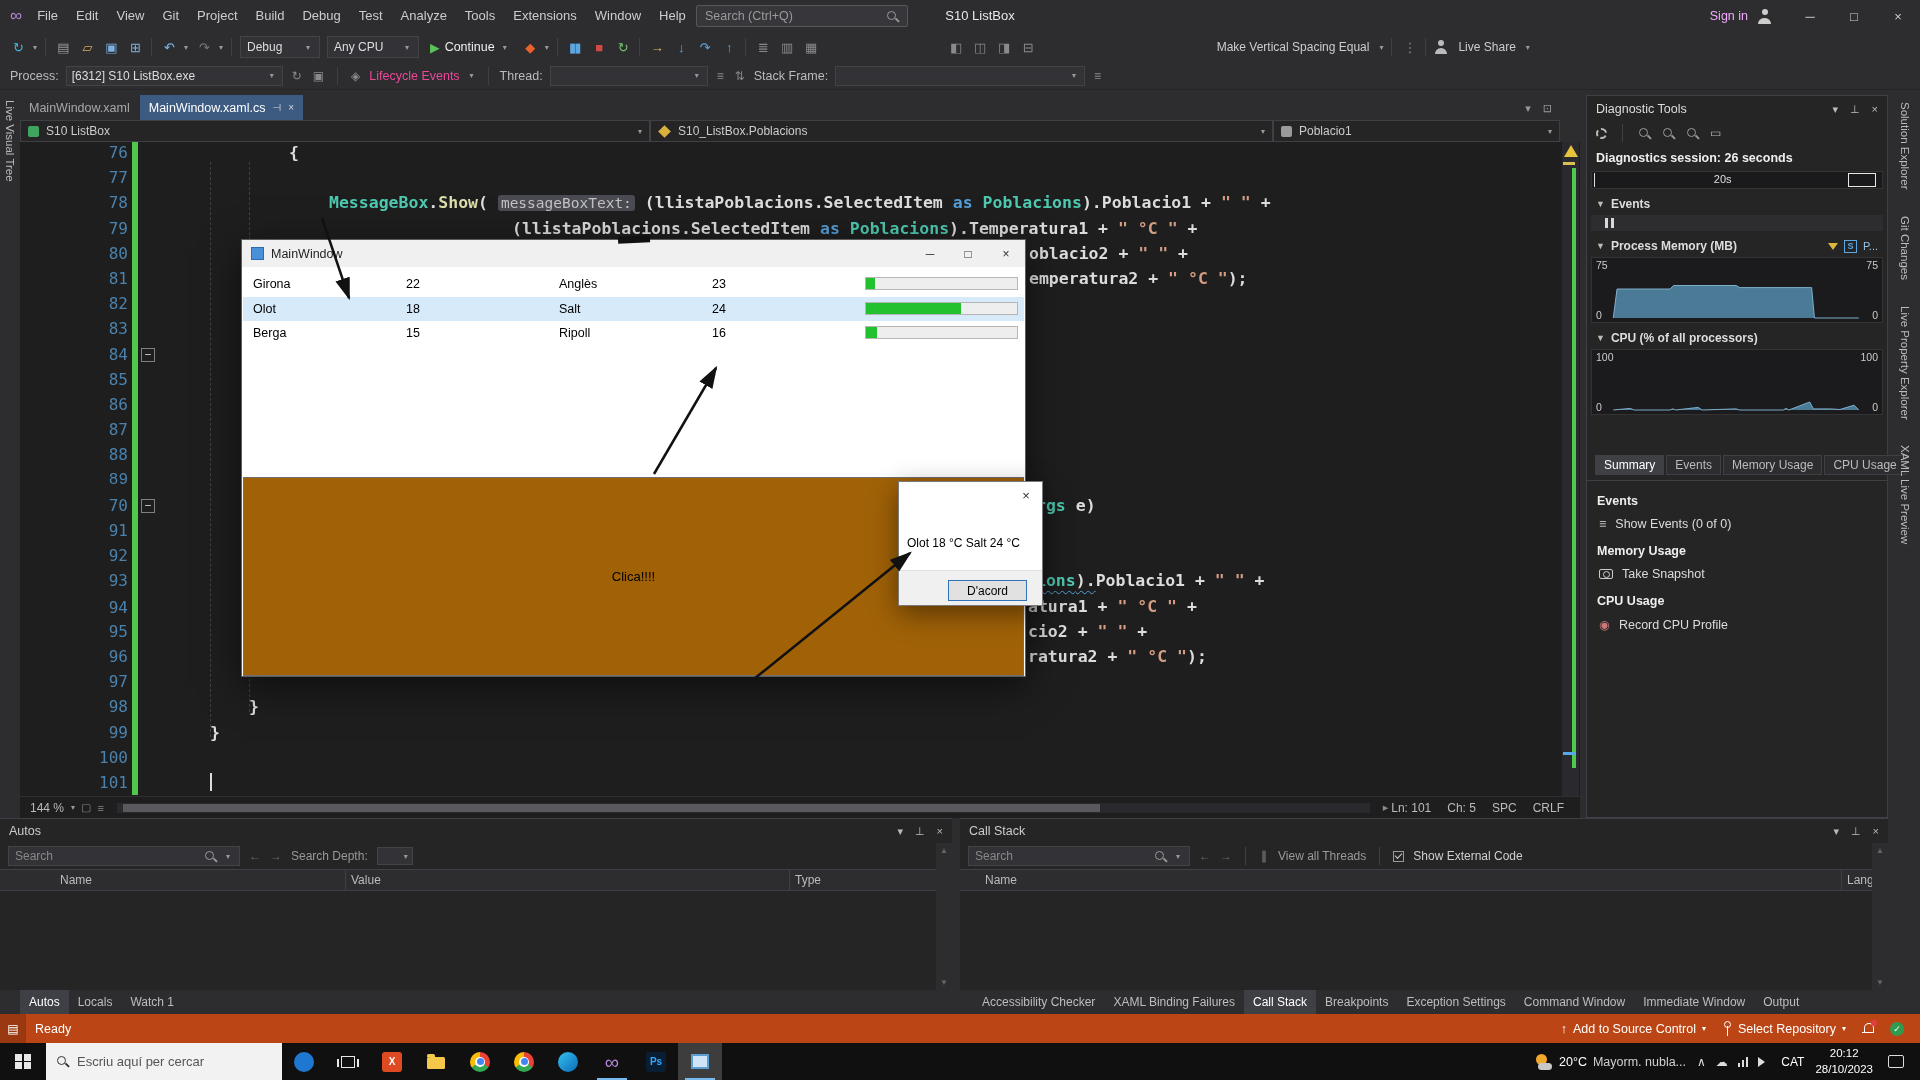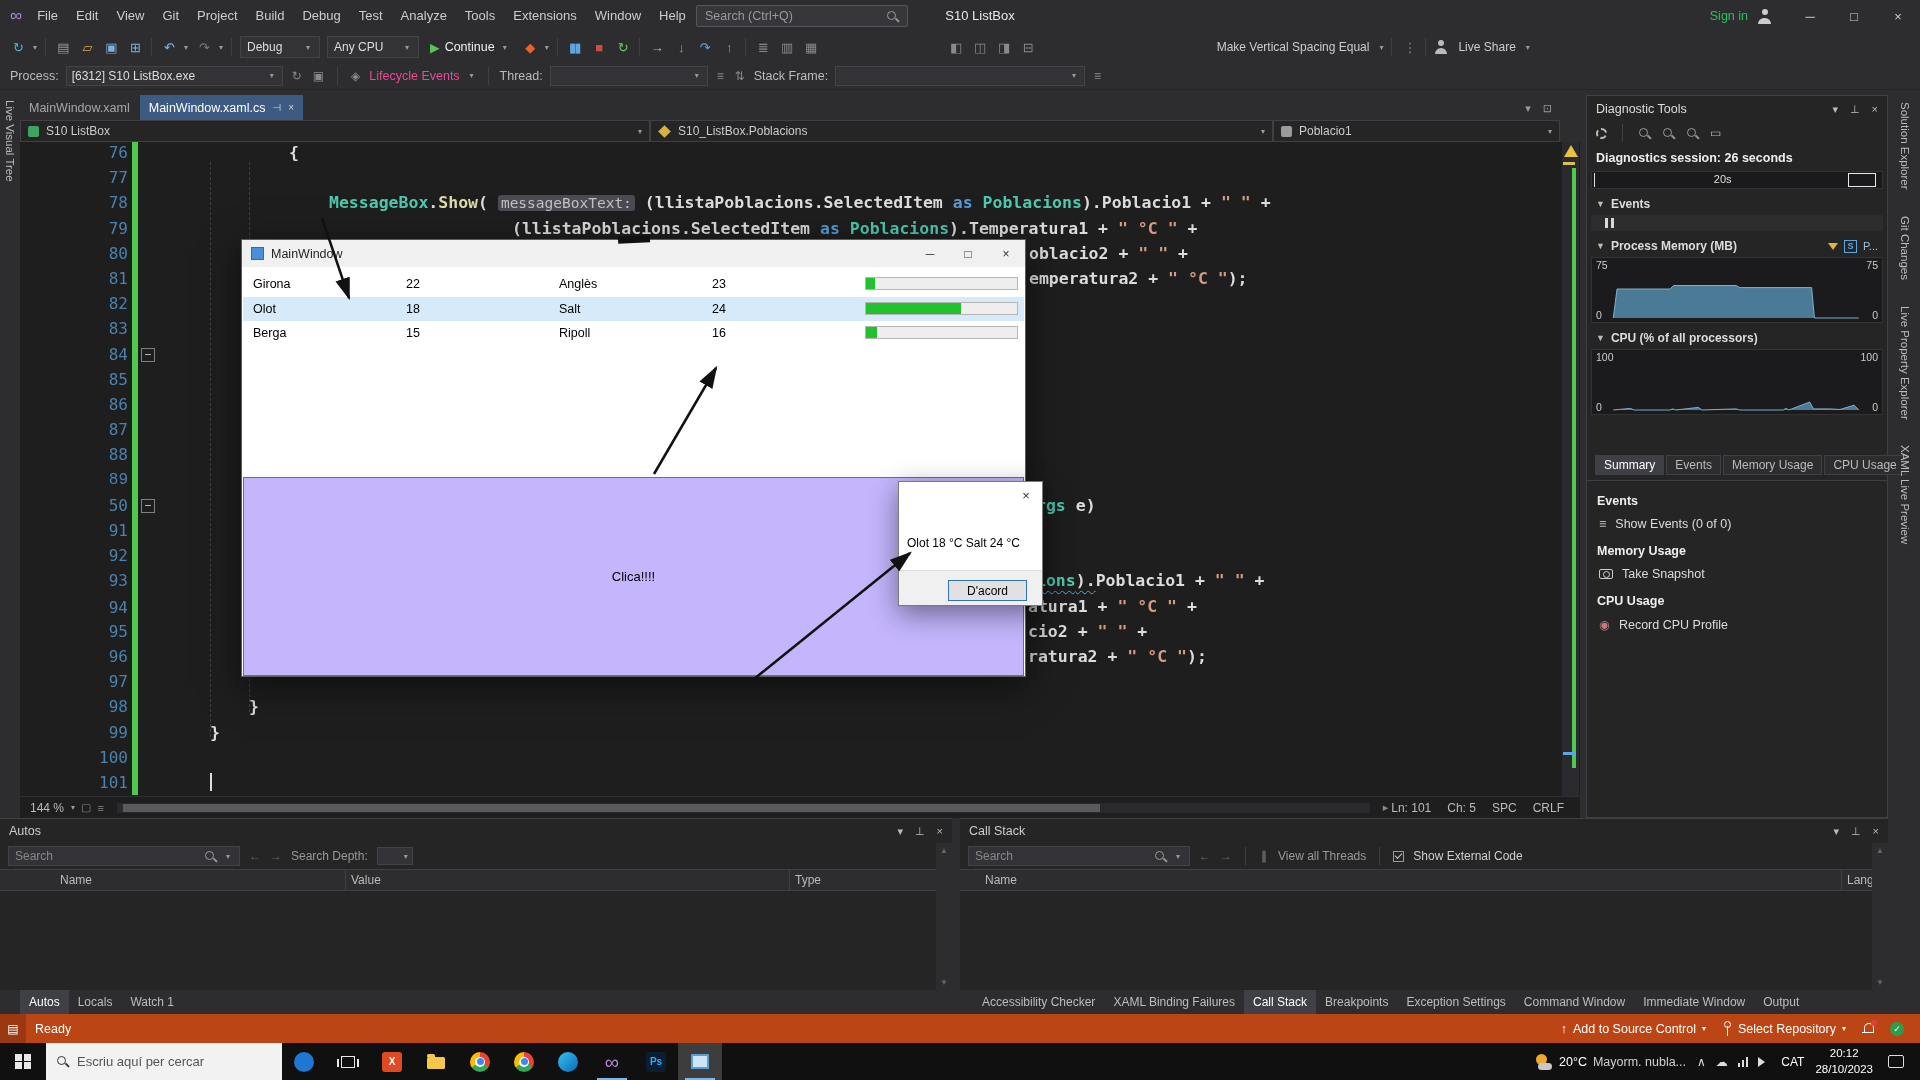"Sign in" .signin { color: #22c55e -> #f0abfc }
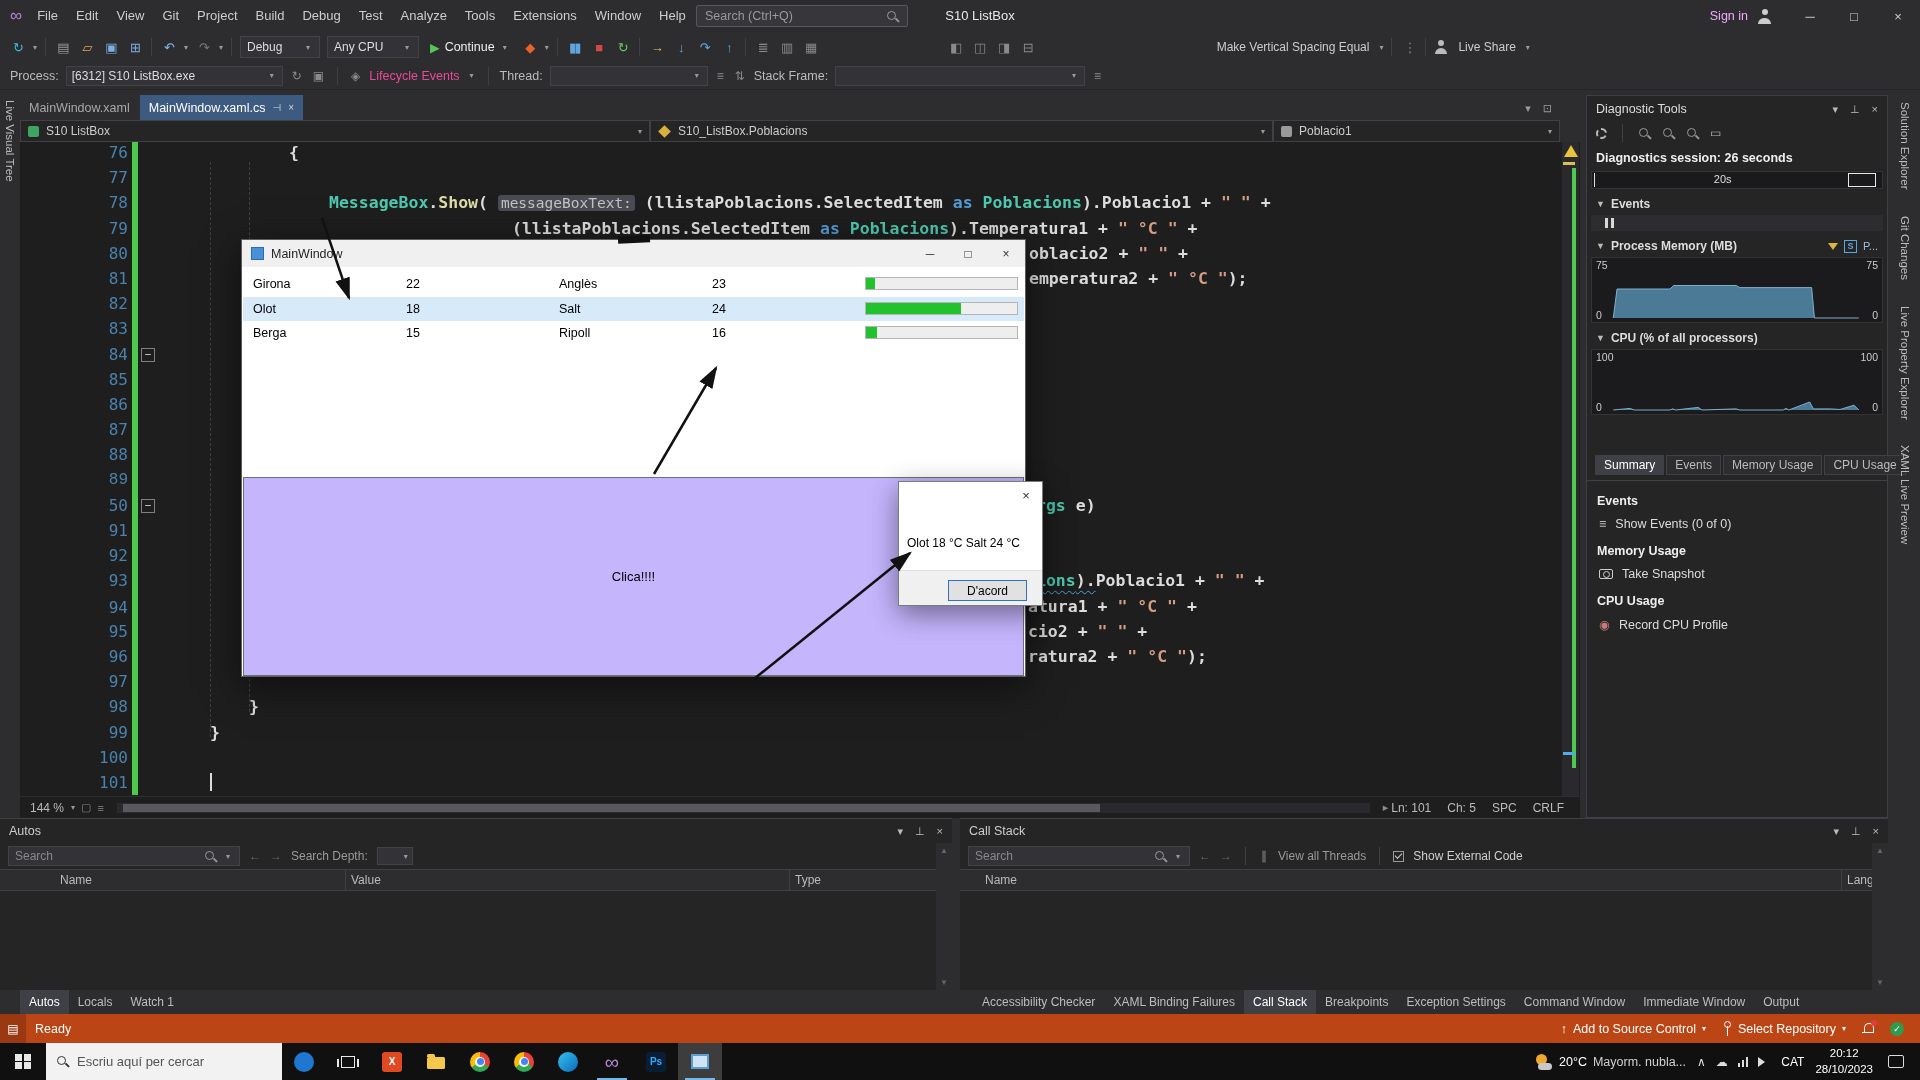"50" div.cl-num { text: 50 -> 70 }
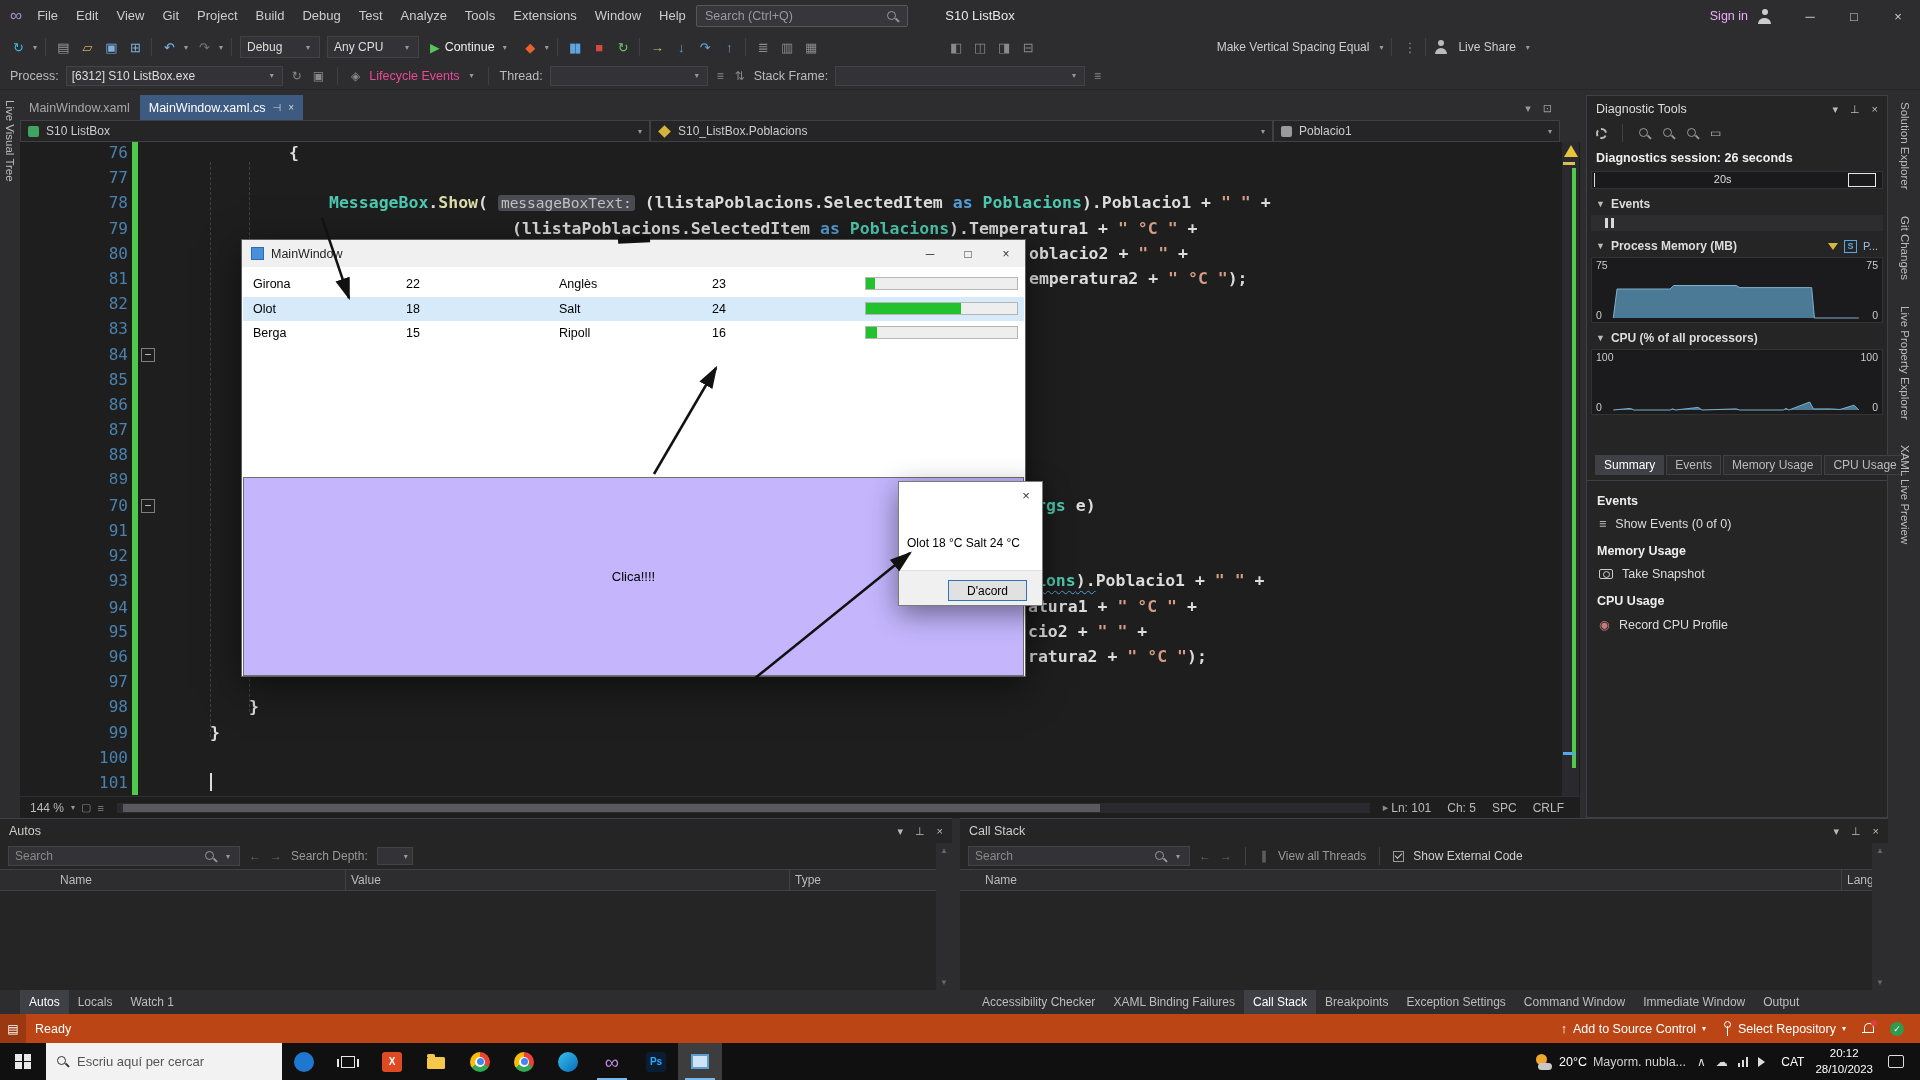"Clica!!!!" #aw-button { background: #c4b5fd -> #a16207 }
